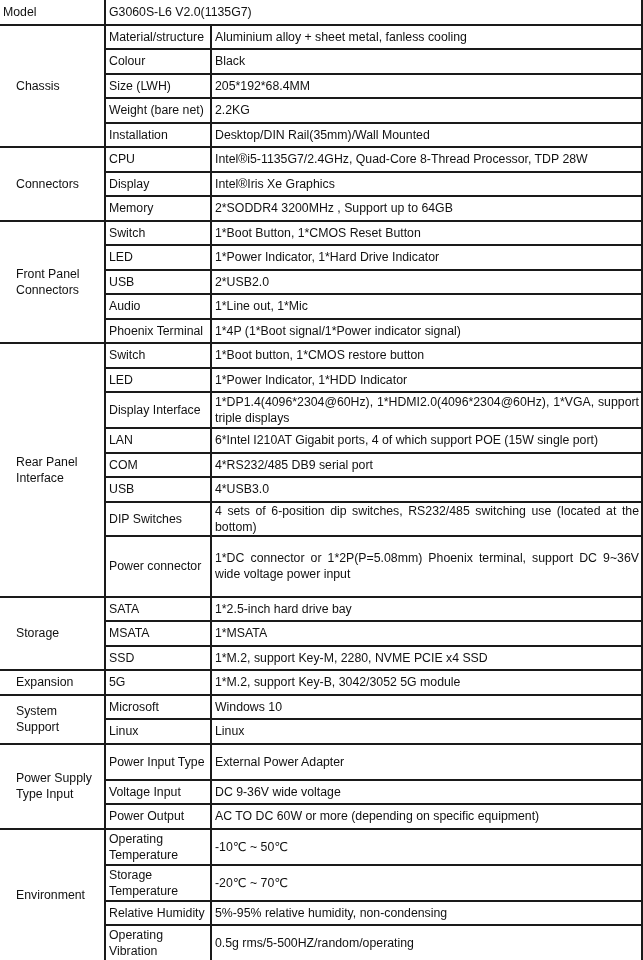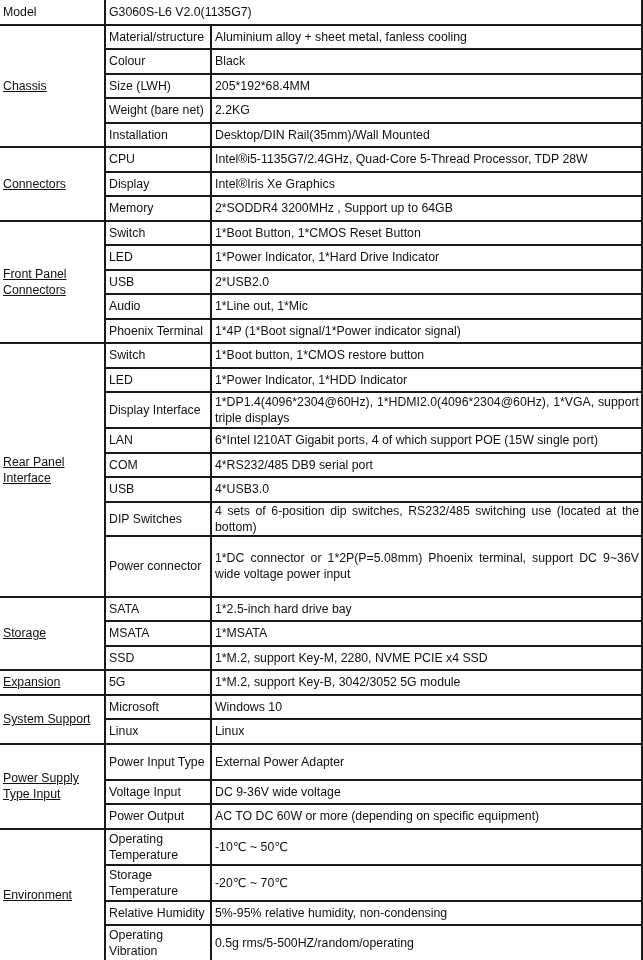"Chassis" #spec-table td.group { padding-left: 3px -> 16px; text-decoration: underline -> none }
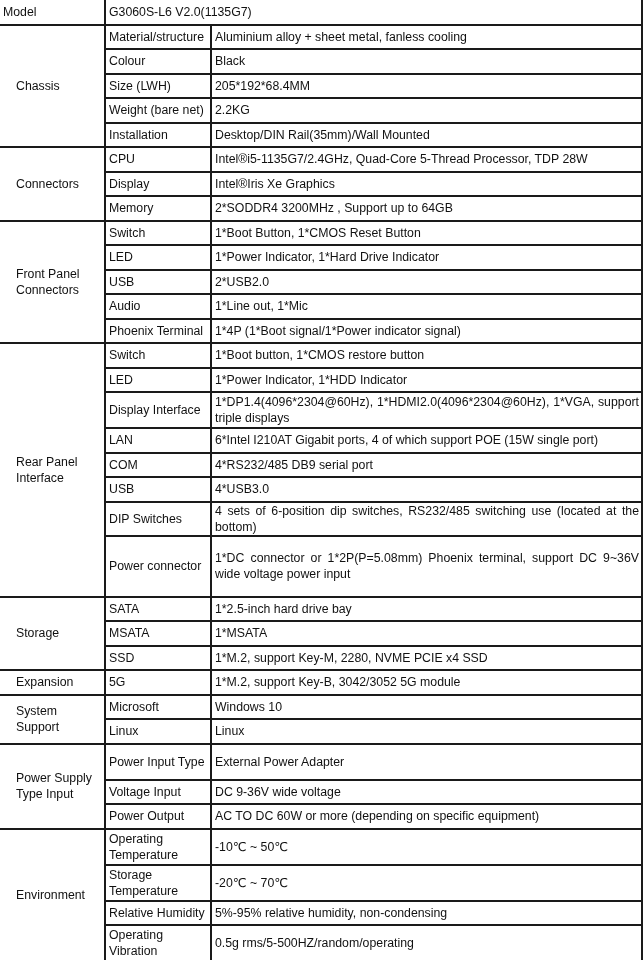"Intel®i5-1135G7/2.4GHz, Quad-Core" td.val { text: 5-Thread -> 8-Thread }
